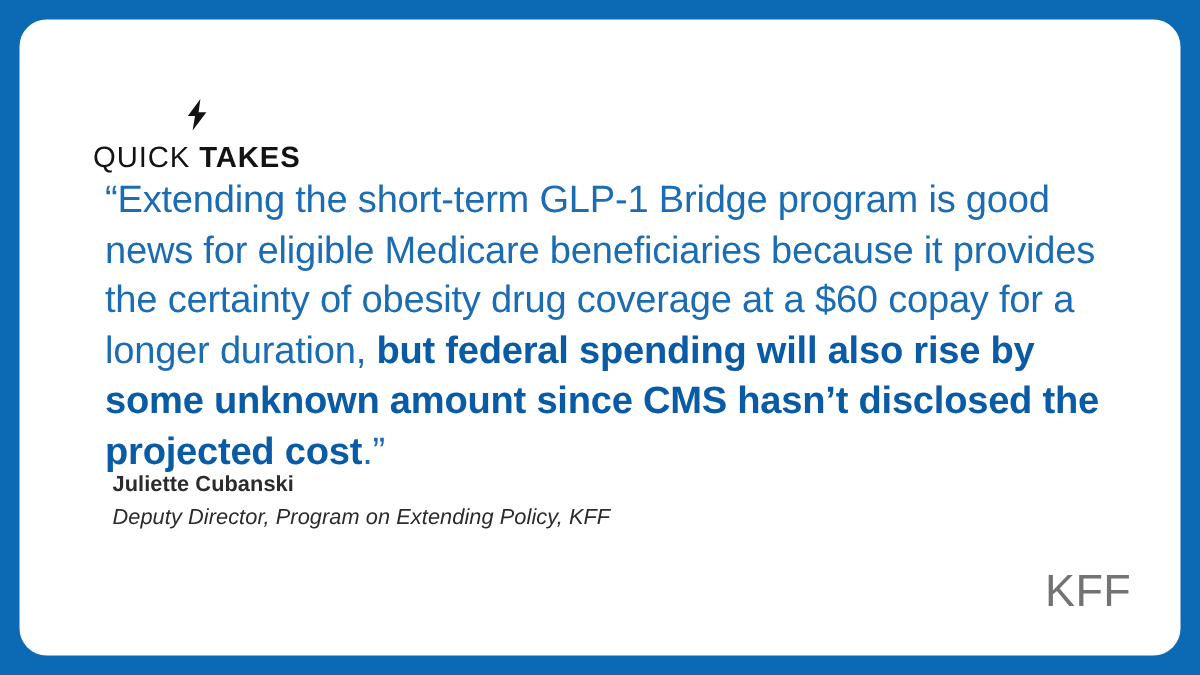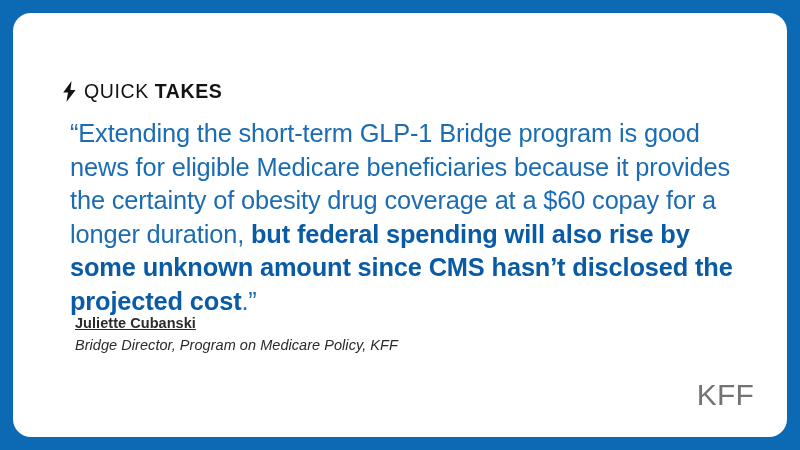"QUICK TAKES" .kicker { flex-direction: none -> column; top: 65px -> 53px }
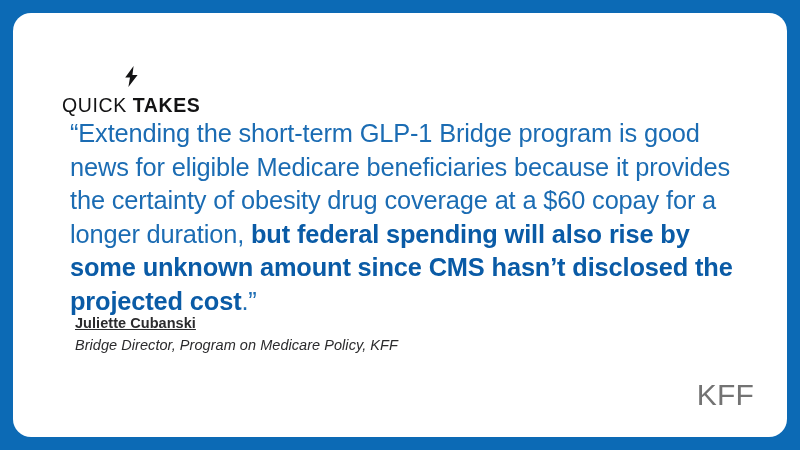"Juliette Cubanski" .attr-name { text-decoration: underline -> none }
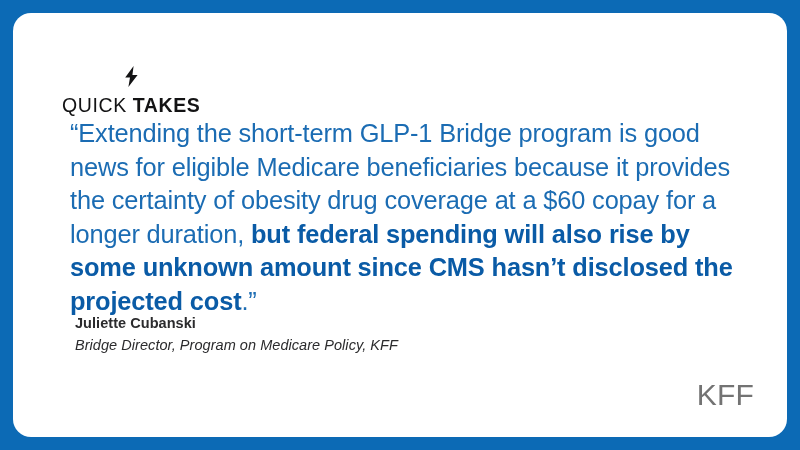"Bridge Director, Program on Medicare" div.attr-title { text: Bridge Director, Program on Medicare -> Deputy Director, Program on Extending }
